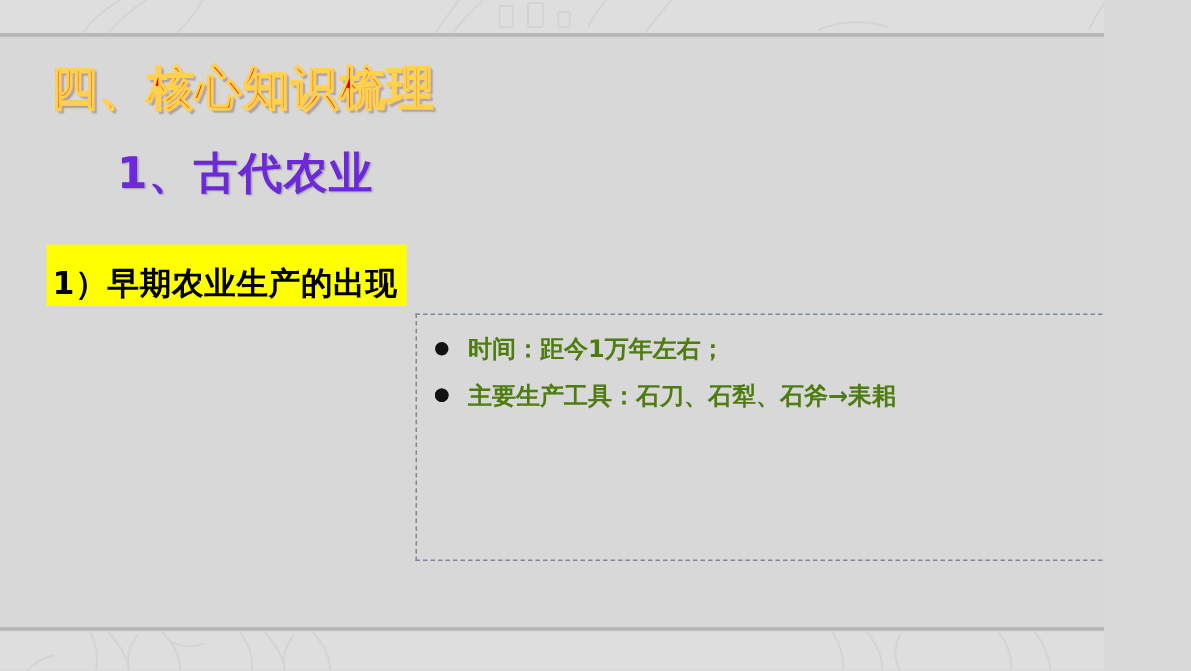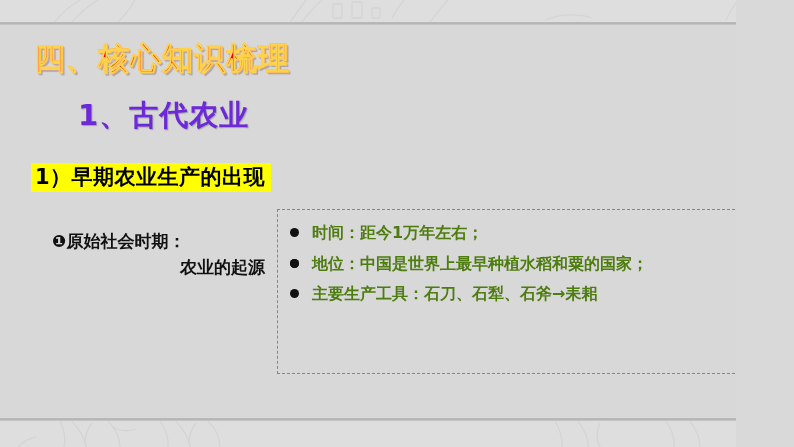"1）早期农业生产的出现" .title-hl { padding: 2px 6px 3px 4px -> 14px 6px 3px 4px }
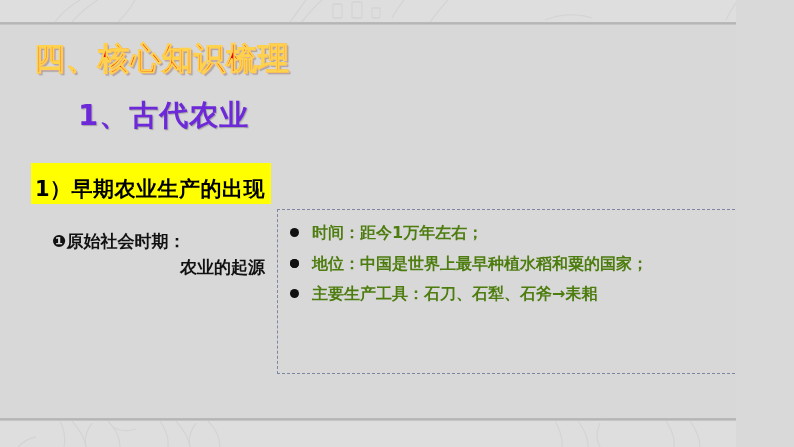"❶原始社会时期：" div.left-label { html: <div> <div>❶原始社会时期：</div> <div>农业的起源</div> </div> -> none }
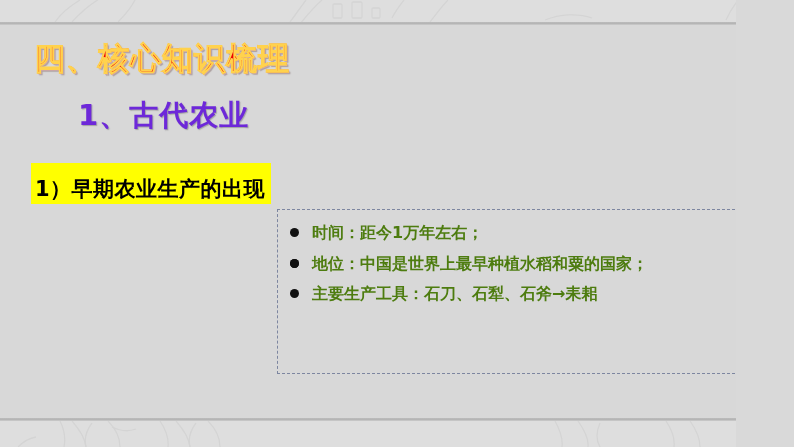"地位：中国是世界上最早种植水稻和粟的国家；" li { html: <li> <span></span> <span>地位：中国是世界上最早种植水稻和粟的国家；</span> </li> -> none }
